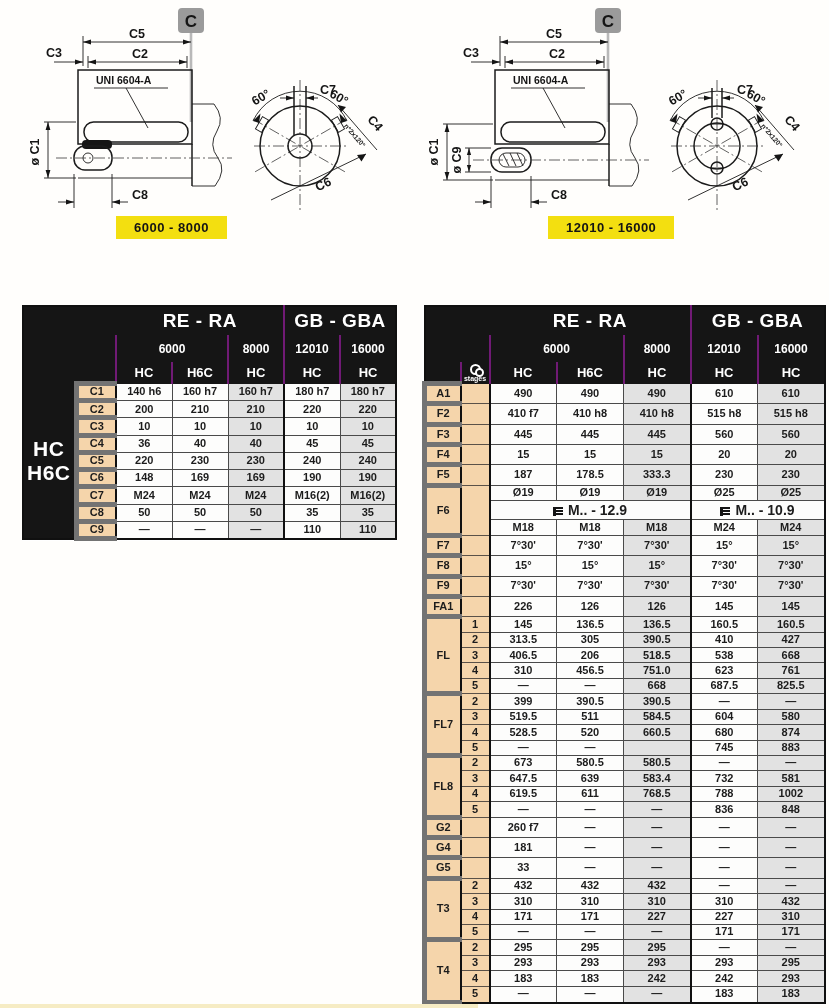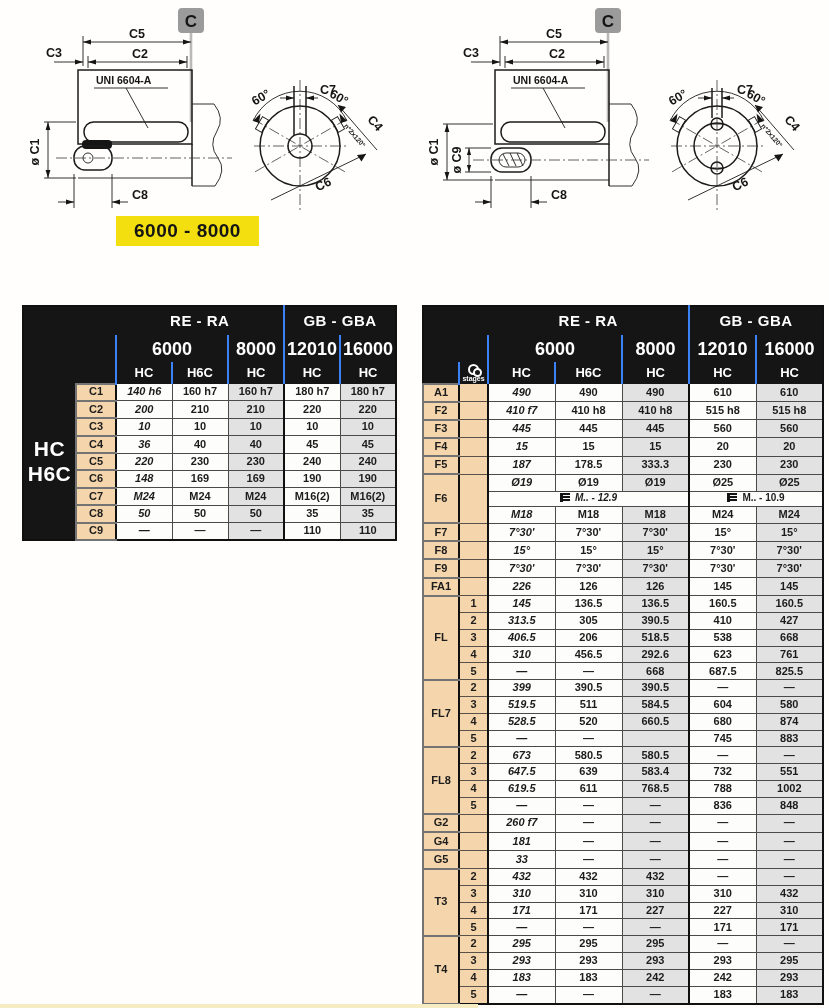"6000 - 8000" .caption { font-size: 19px -> 13px }
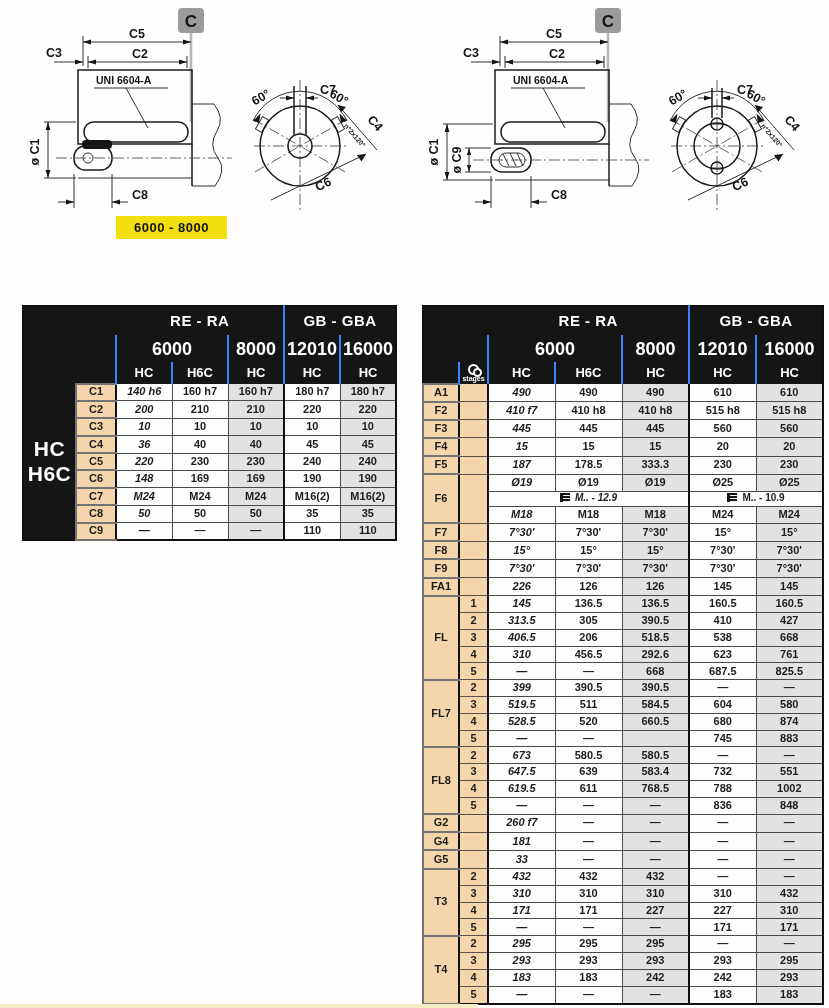"12010 - 16000" div.caption { html: none -> <div>12010 - 16000</div> }
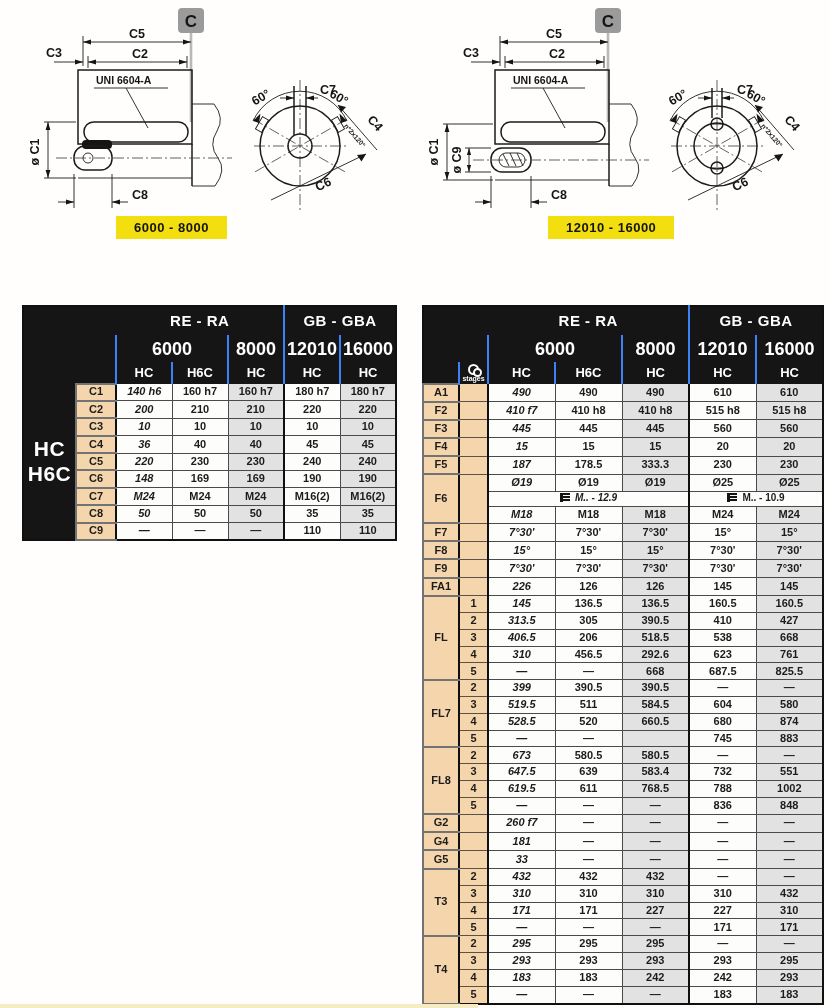"RE - RA" .spec .group { font-size: 15px -> 19px }
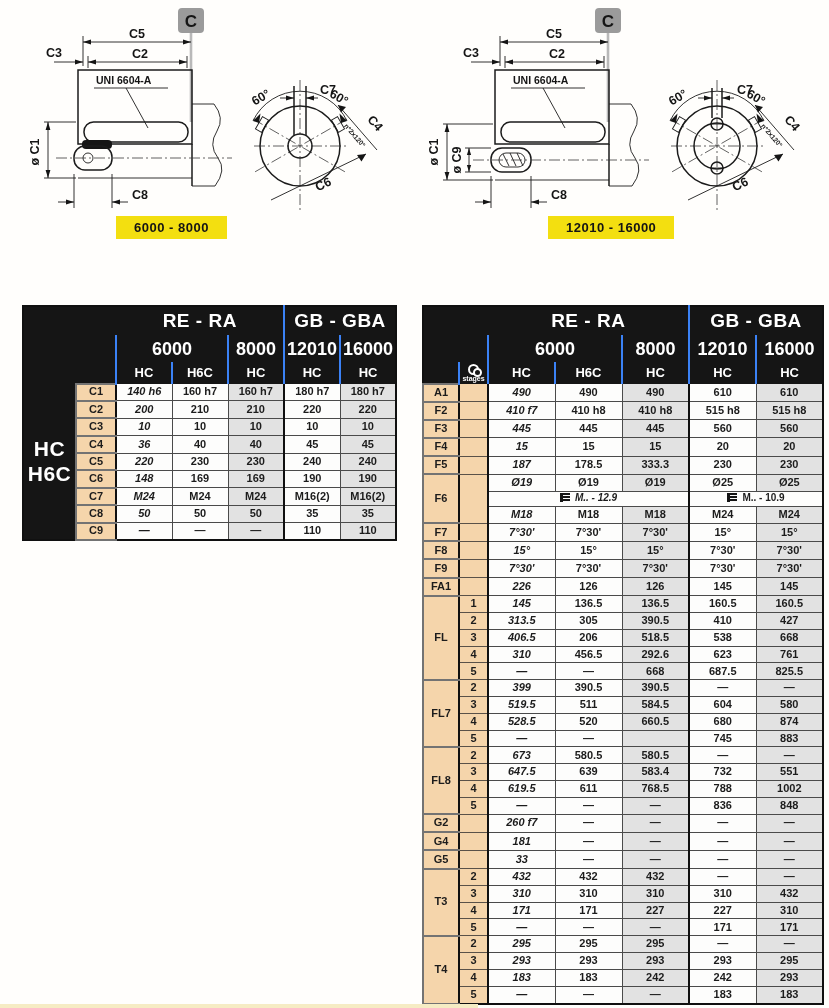"GB - GBA" .spec .sep { border-left: 2px solid #3b82f6 -> 2px solid #701a75 }
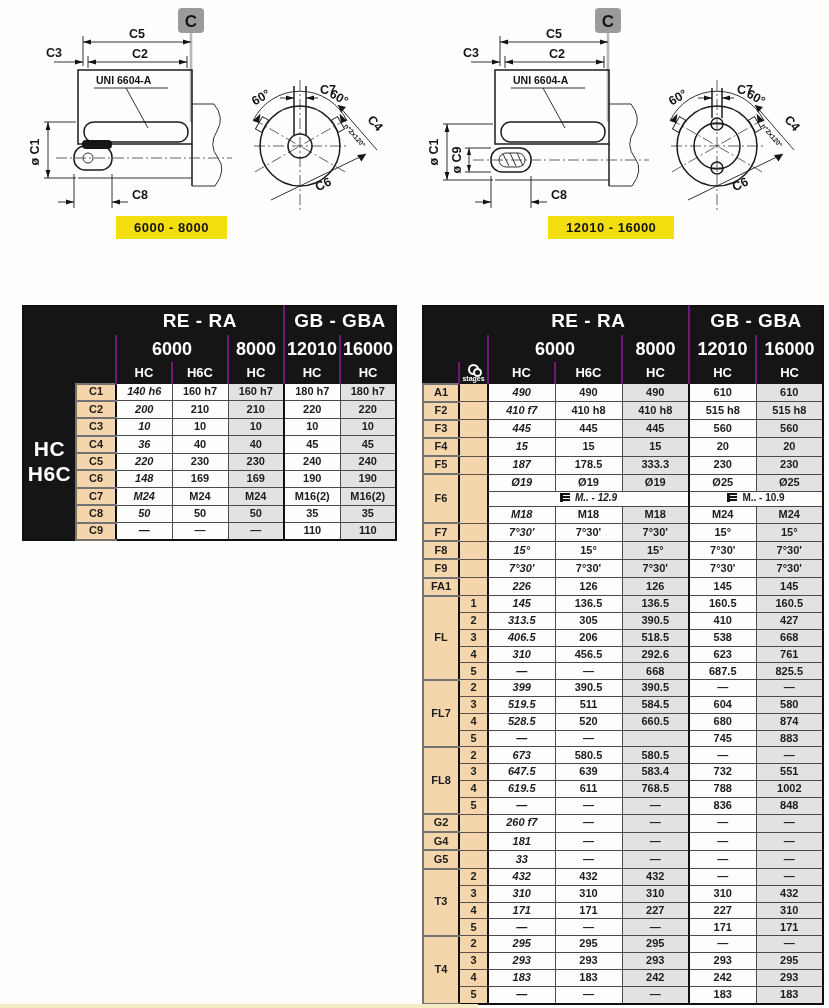"6000" .spec .model { font-size: 18px -> 12px }
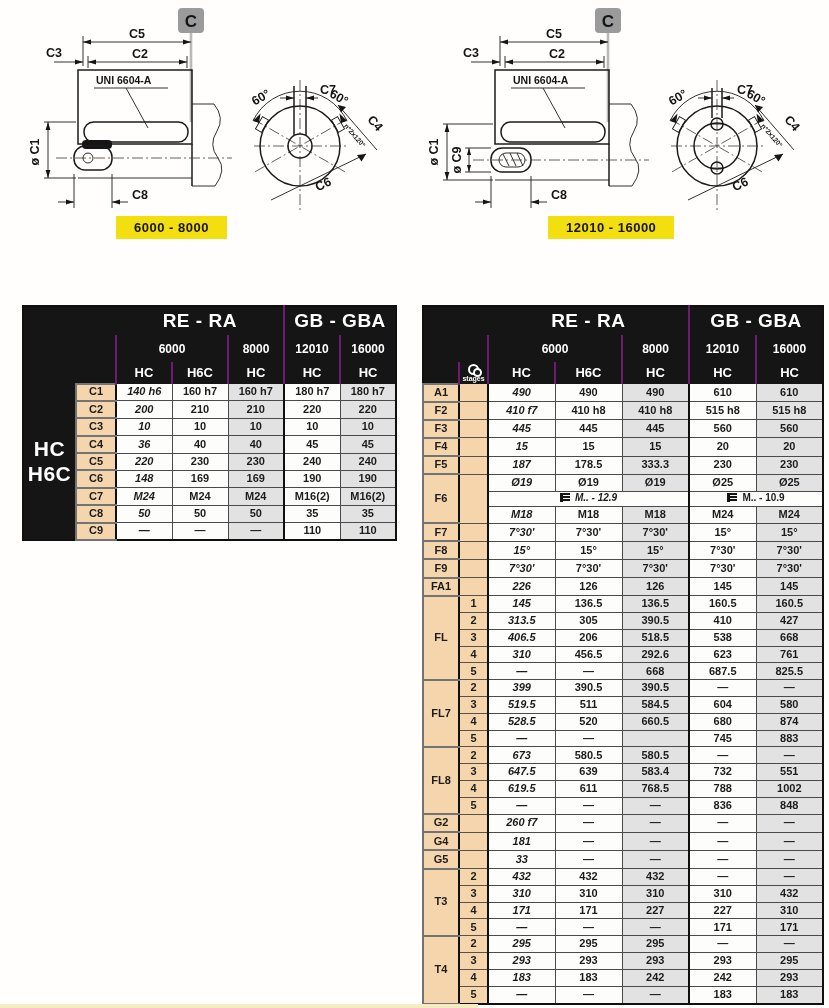"C1" .spec .rowlabel { border: 2px solid #737373 -> 5px solid #737373 }
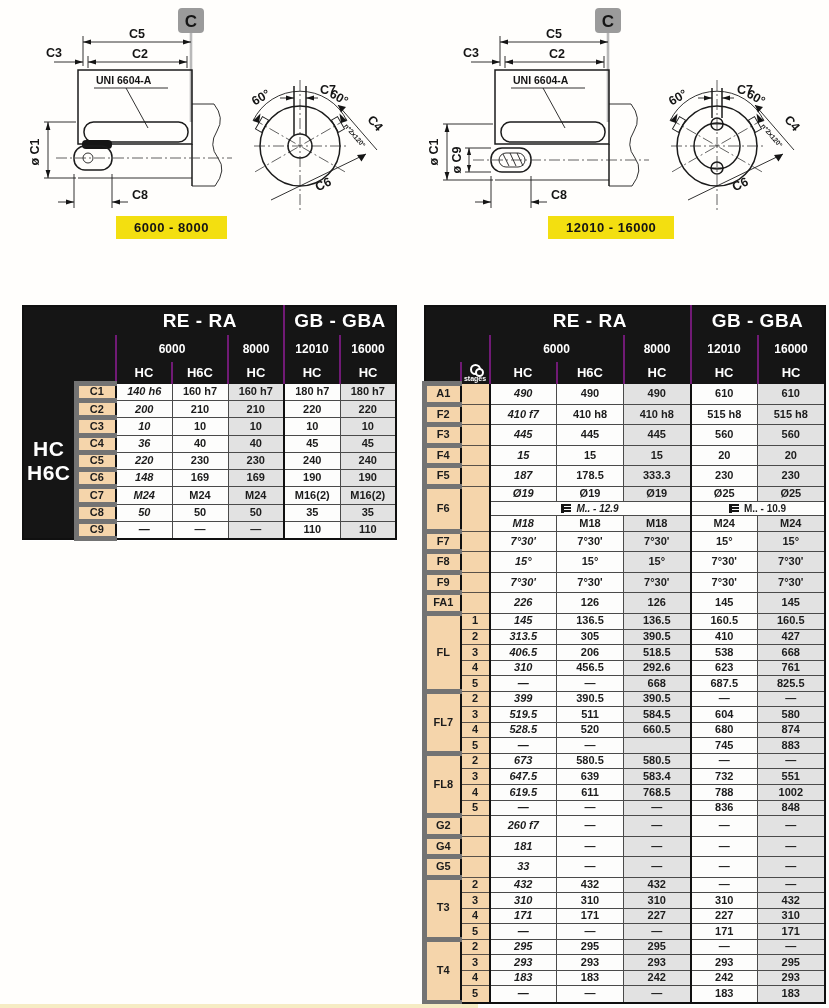"140 h6" .spec td.dstart { font-style: italic -> none }
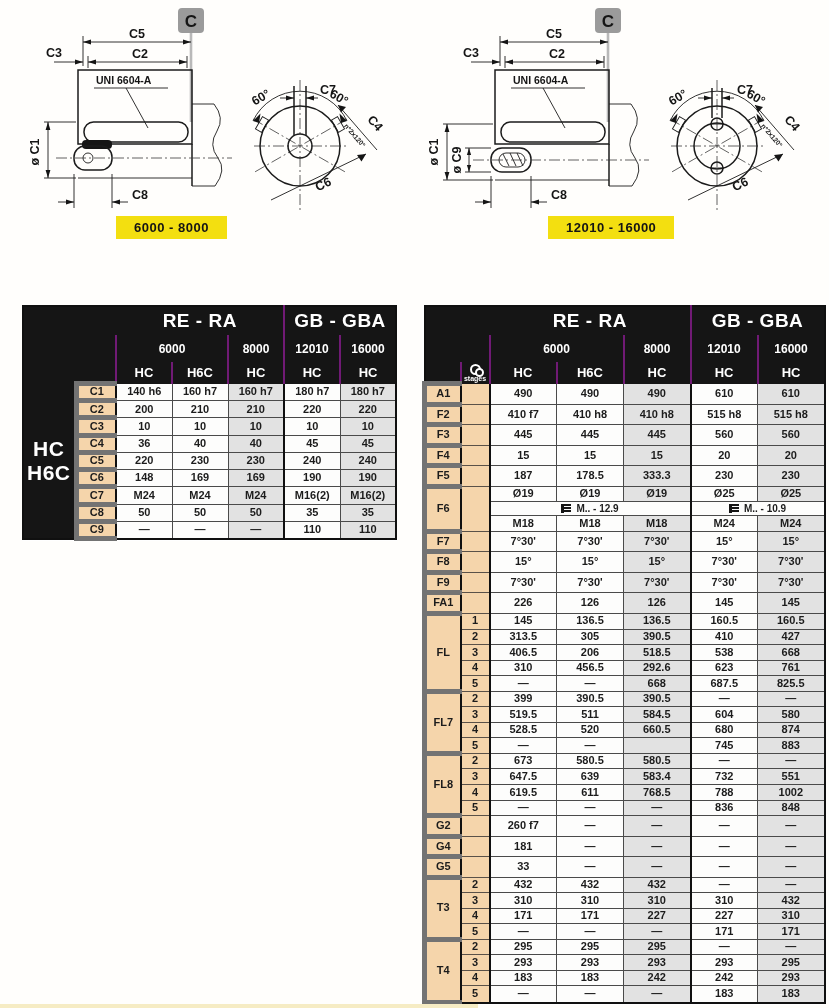"M.. - 12.9" .bolt-text { font-size: 10px -> 14px }
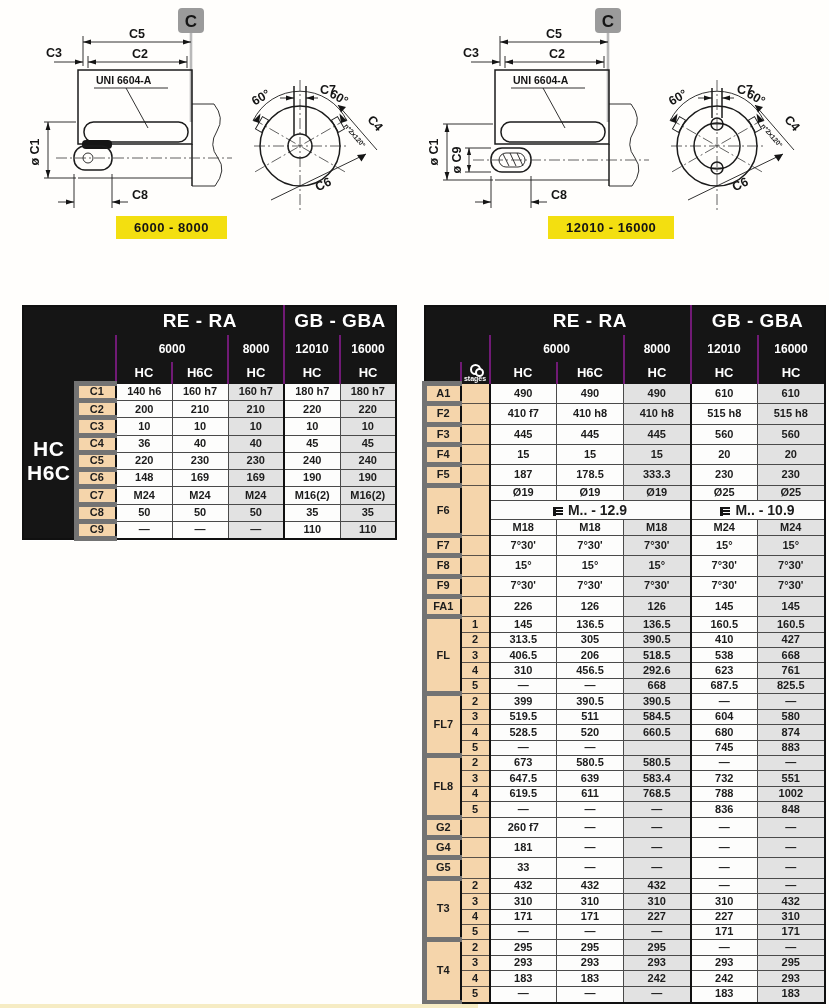"292.6" td.data { text: 292.6 -> 751.0 }
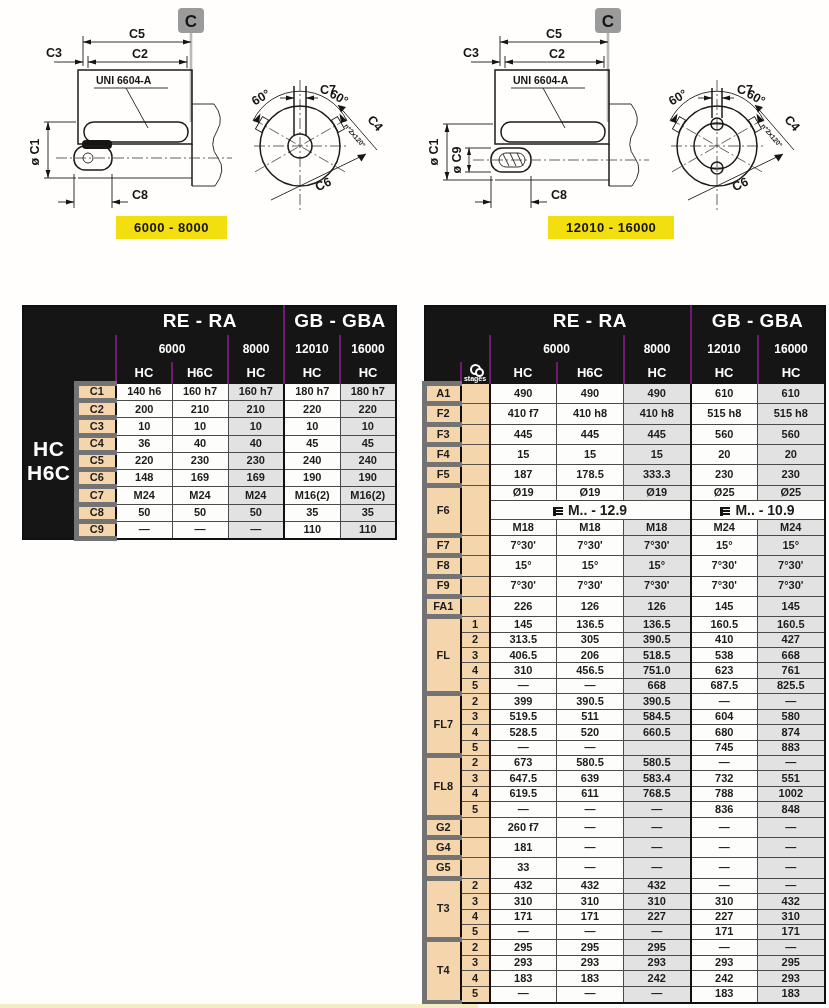"551" td.data { text: 551 -> 581 }
